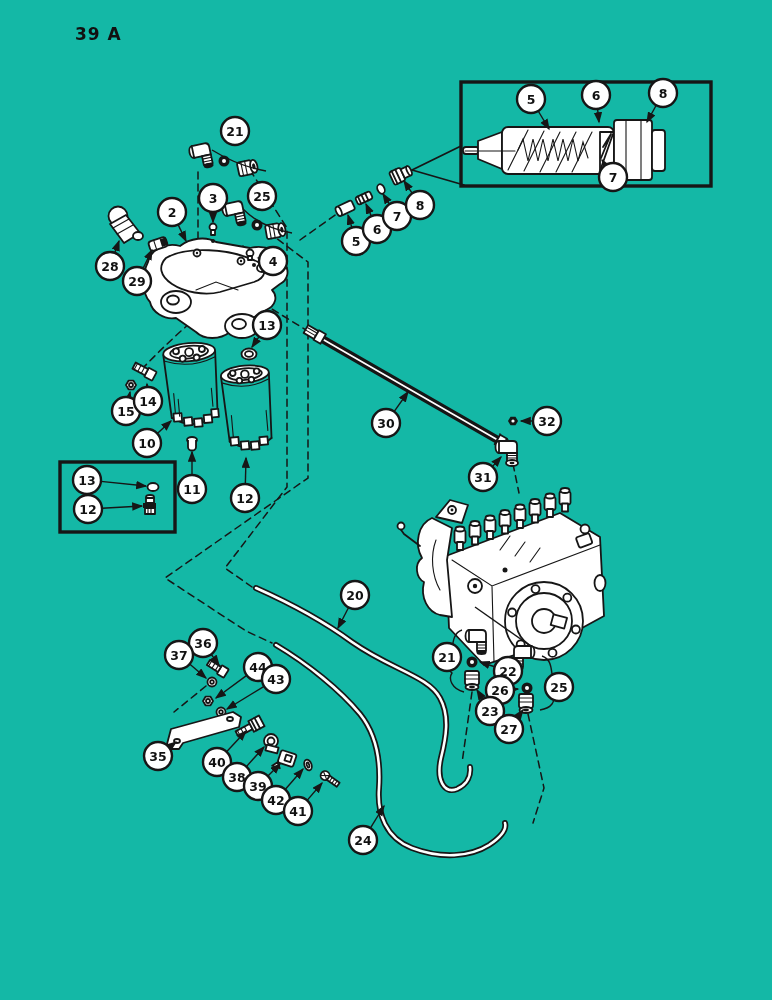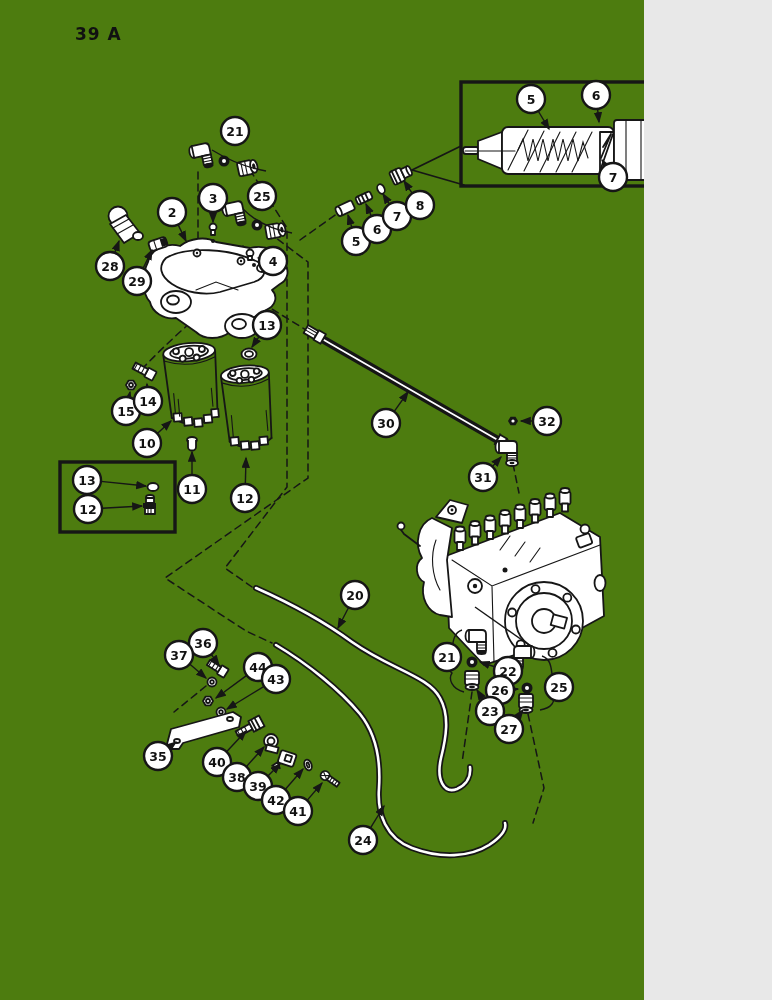"39 A" #page { background: #4d7c0f -> #14b8a6; width: 644px -> 772px }
